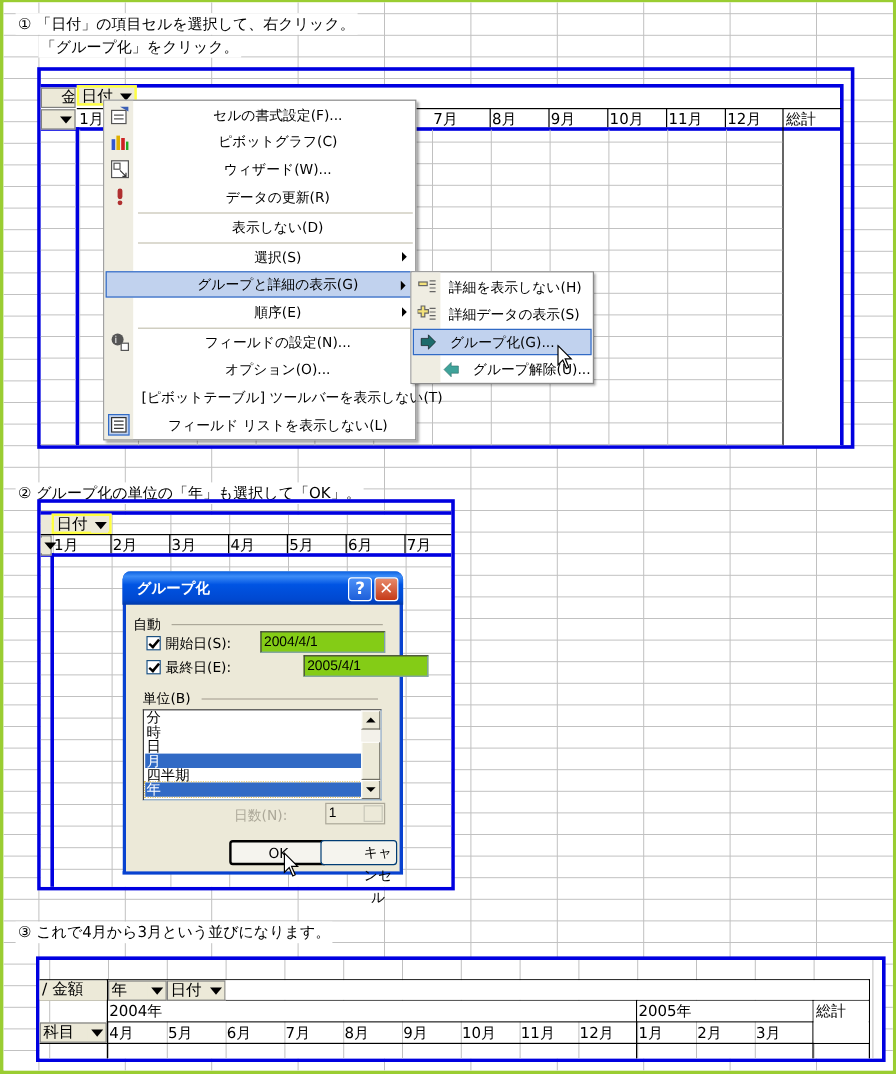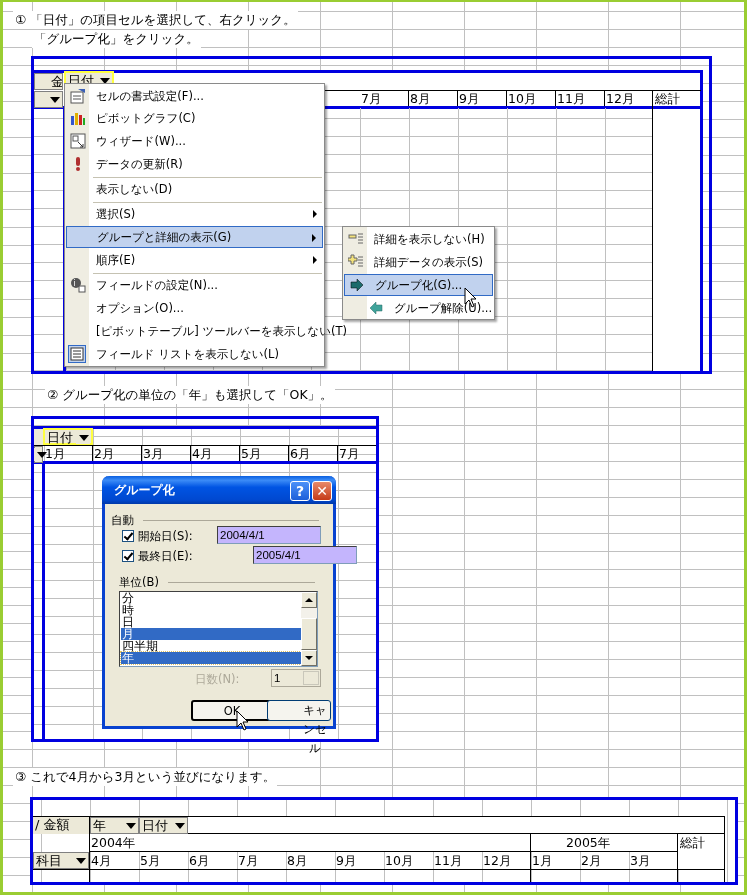"セルの書式設定(F)..." .ctx-menu { left: 64px -> 86px; text-align: none -> center }
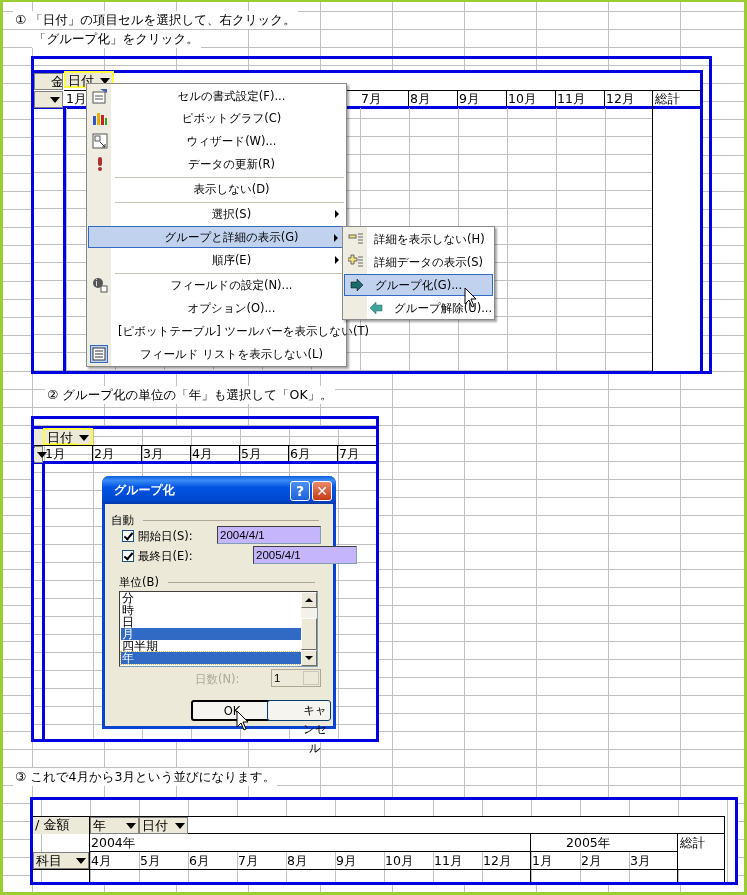"② グループ化の単位の「年」も選択して「OK」。" div.note { margin-left: 32px -> none; top: 386px -> 402px }
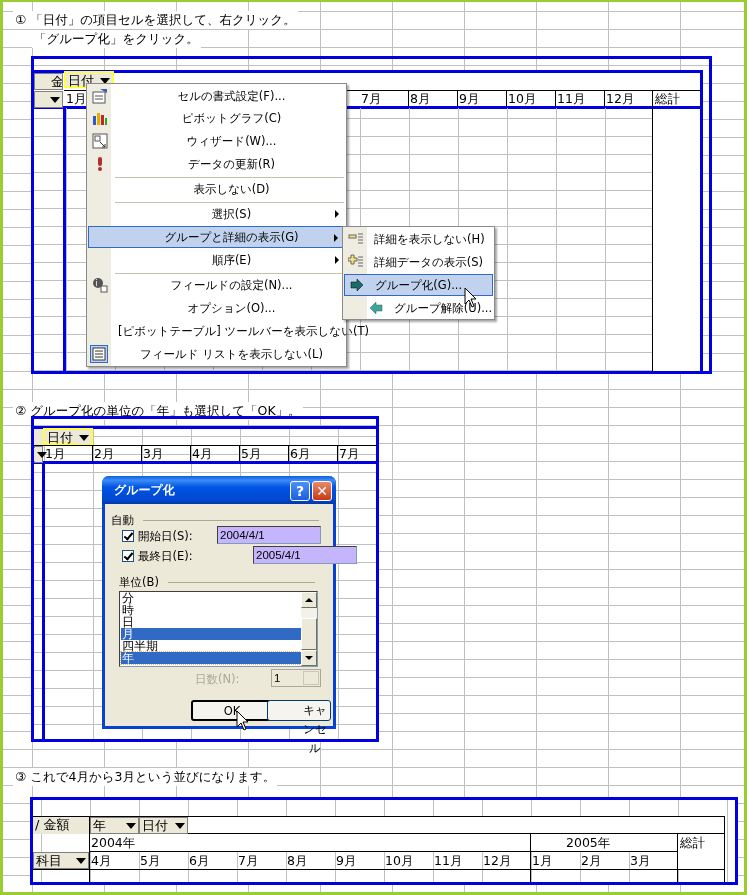"2004/4/1" .dlg-input { background: #c4b5fd -> #84cc16 }
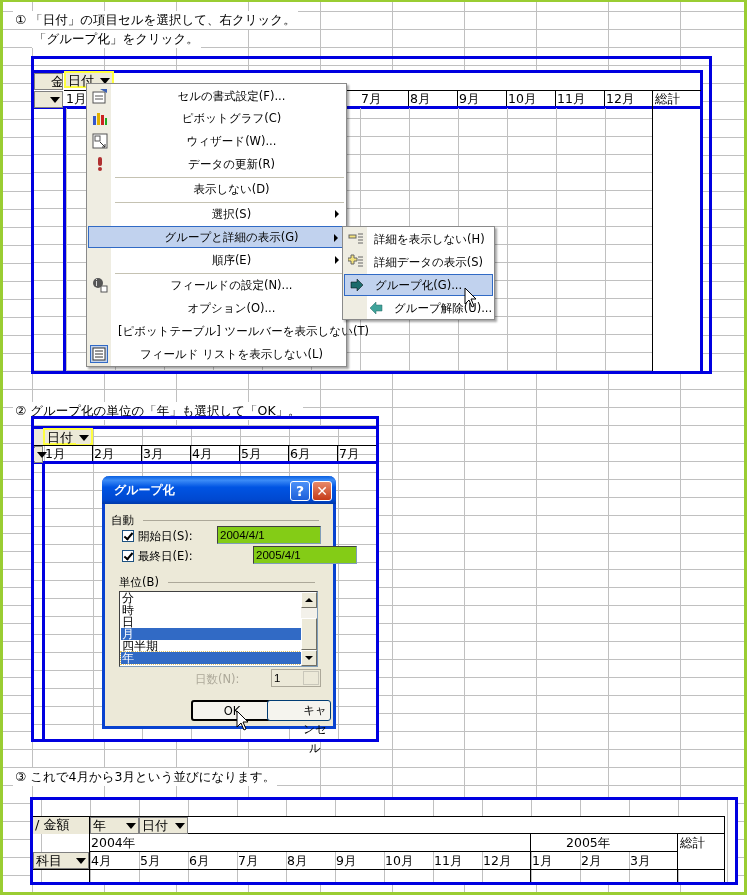"2005年" div.cell-text { margin-left: 34px -> none }
